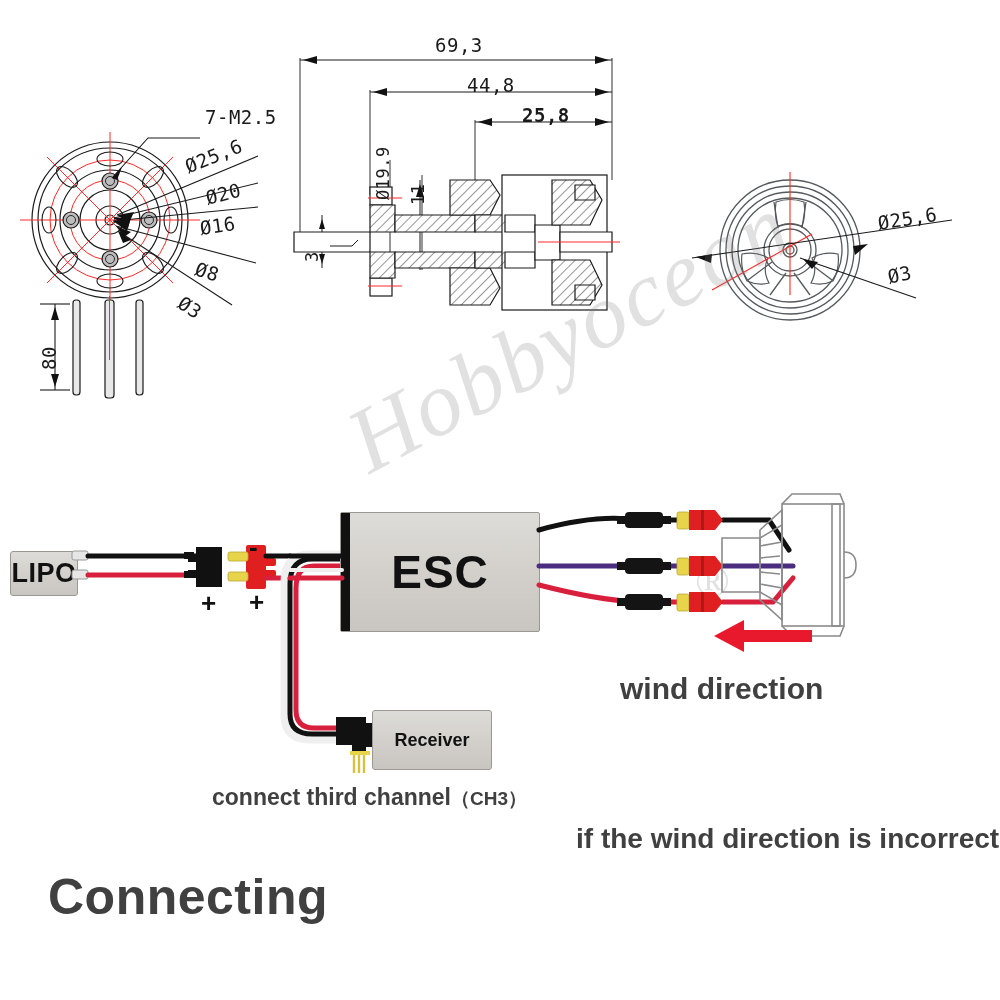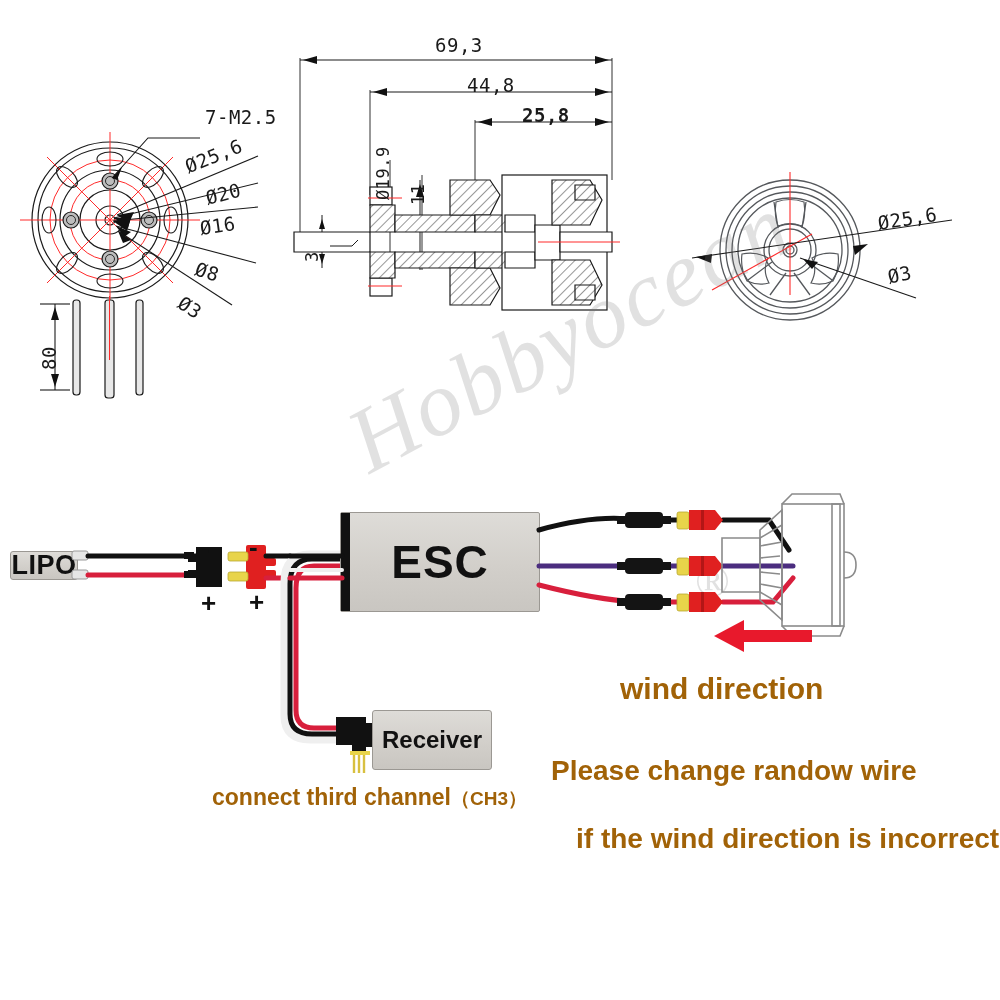"LIPO" div.abs { height: 29px -> 45px }
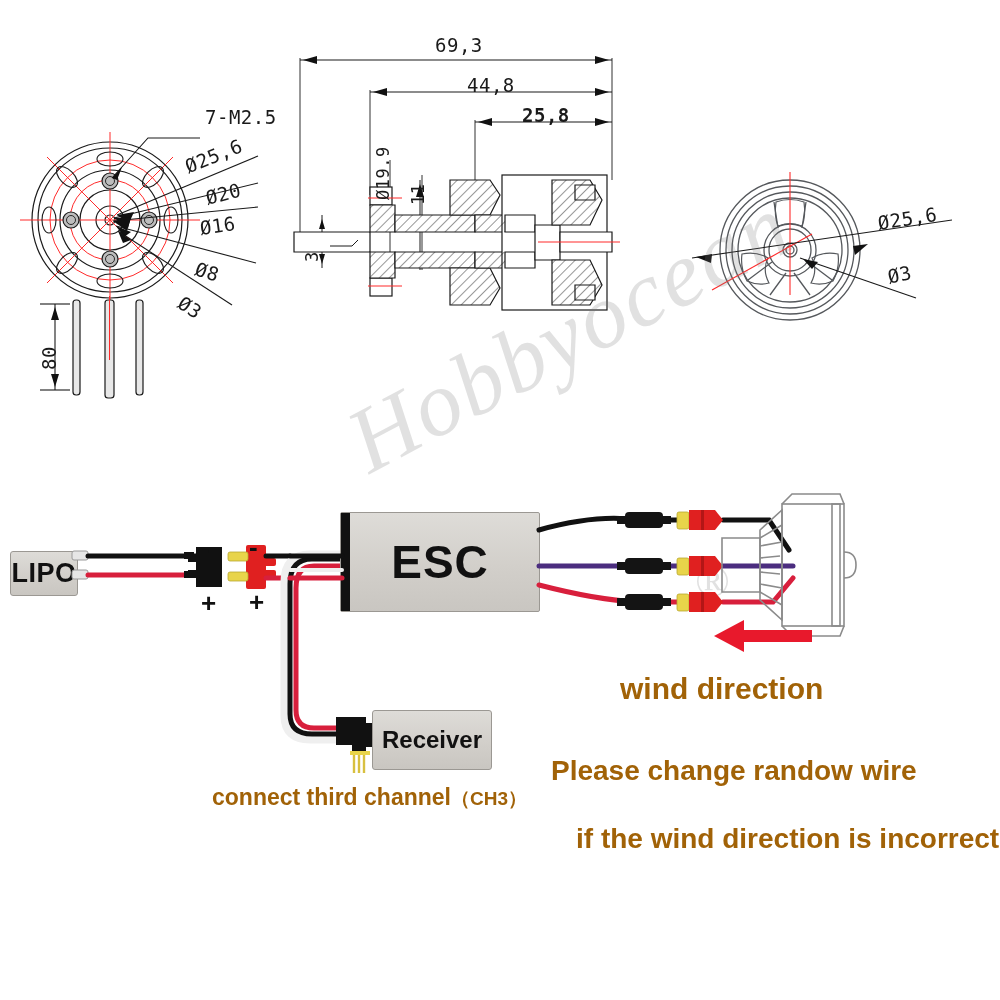"ESC" div.abs { height: 100px -> 120px }
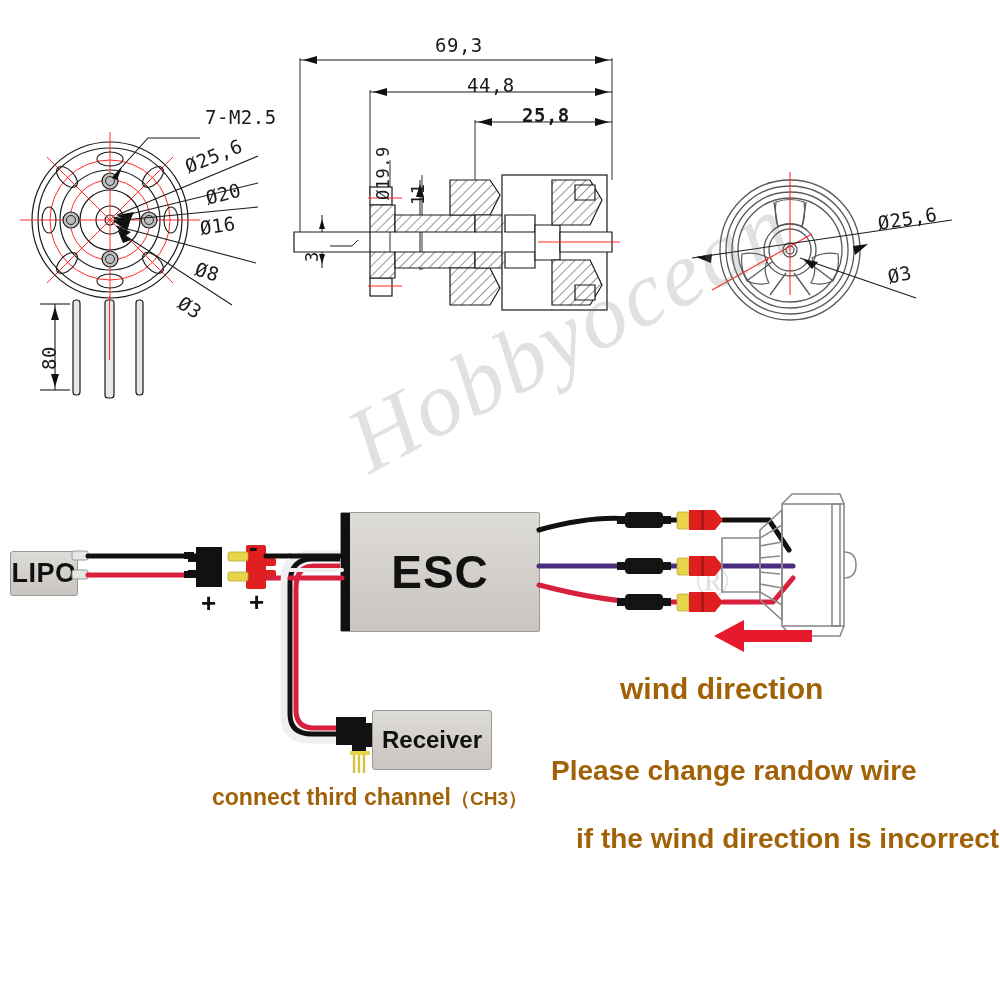"wind direction" .cap { color: #a16207 -> #404040 }
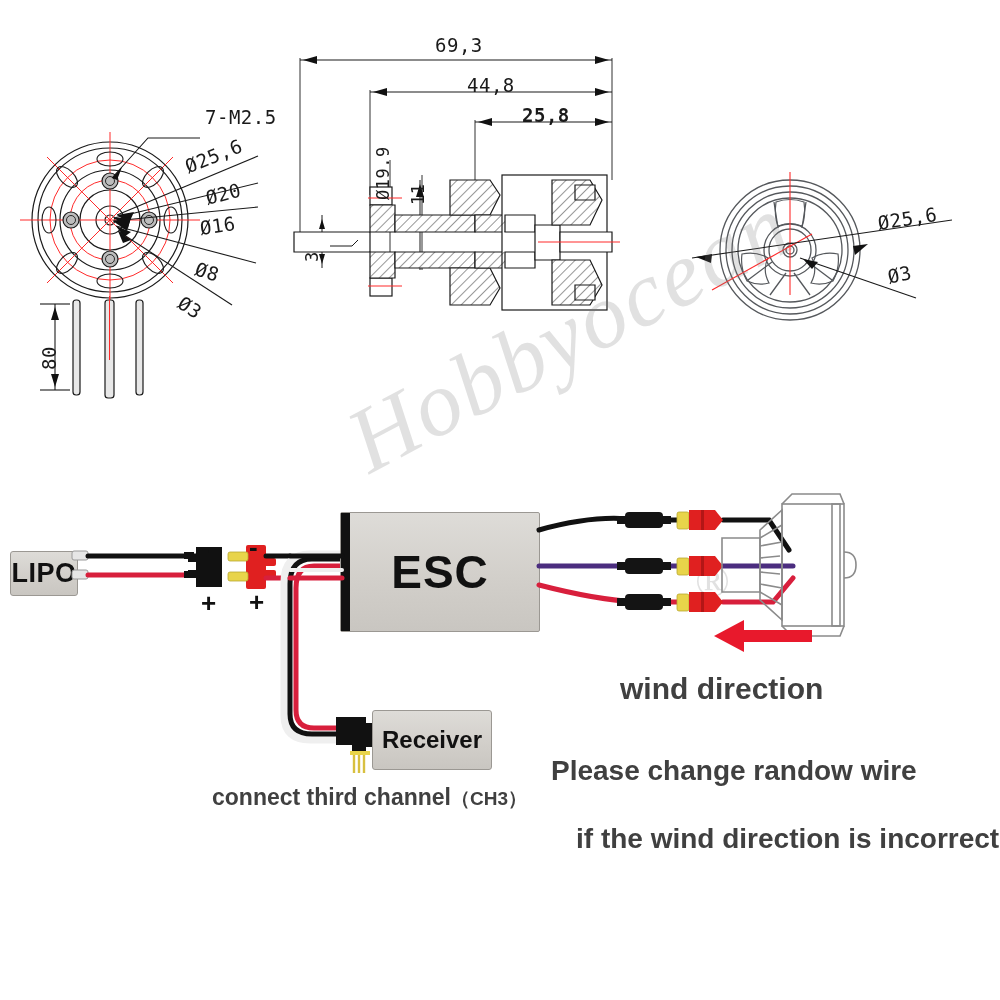"Receiver" .rx-box { font-size: 24px -> 18px }
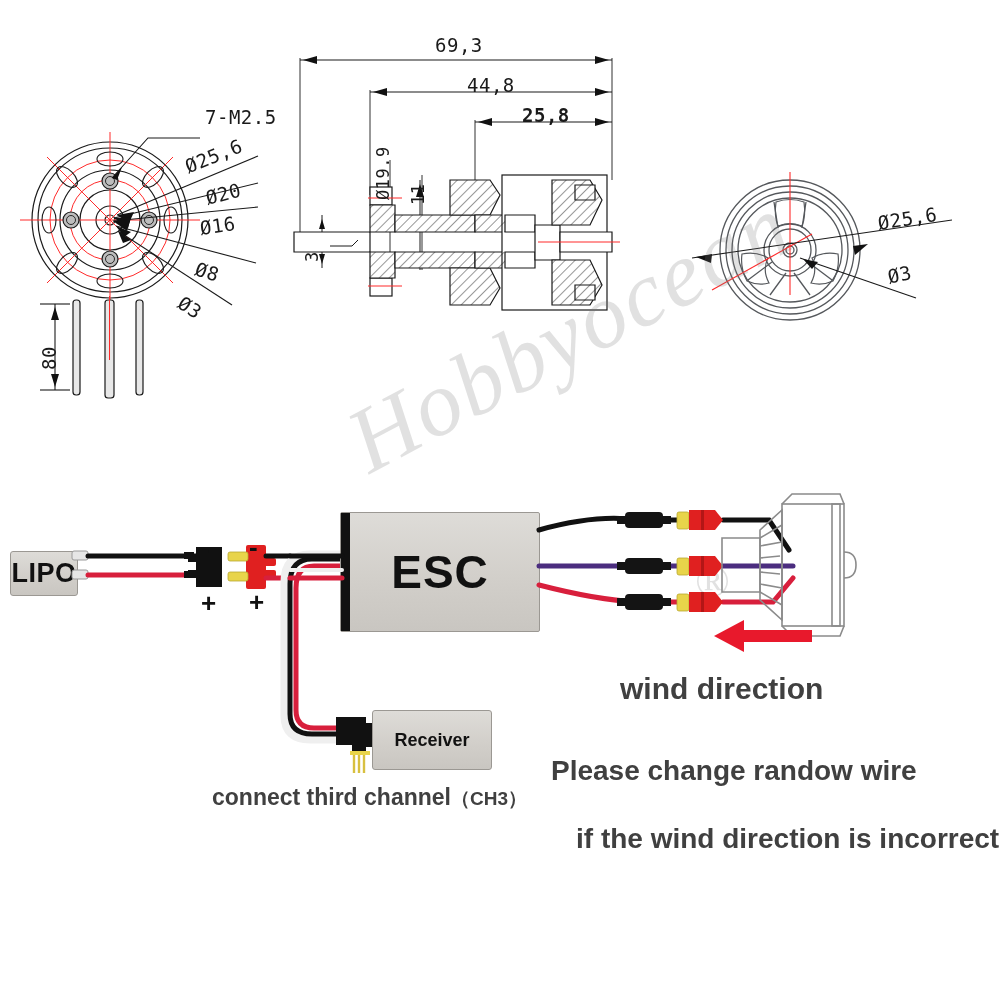"Please change randow wire" div.abs { html: <div>Please change randow wire</div> -> none }
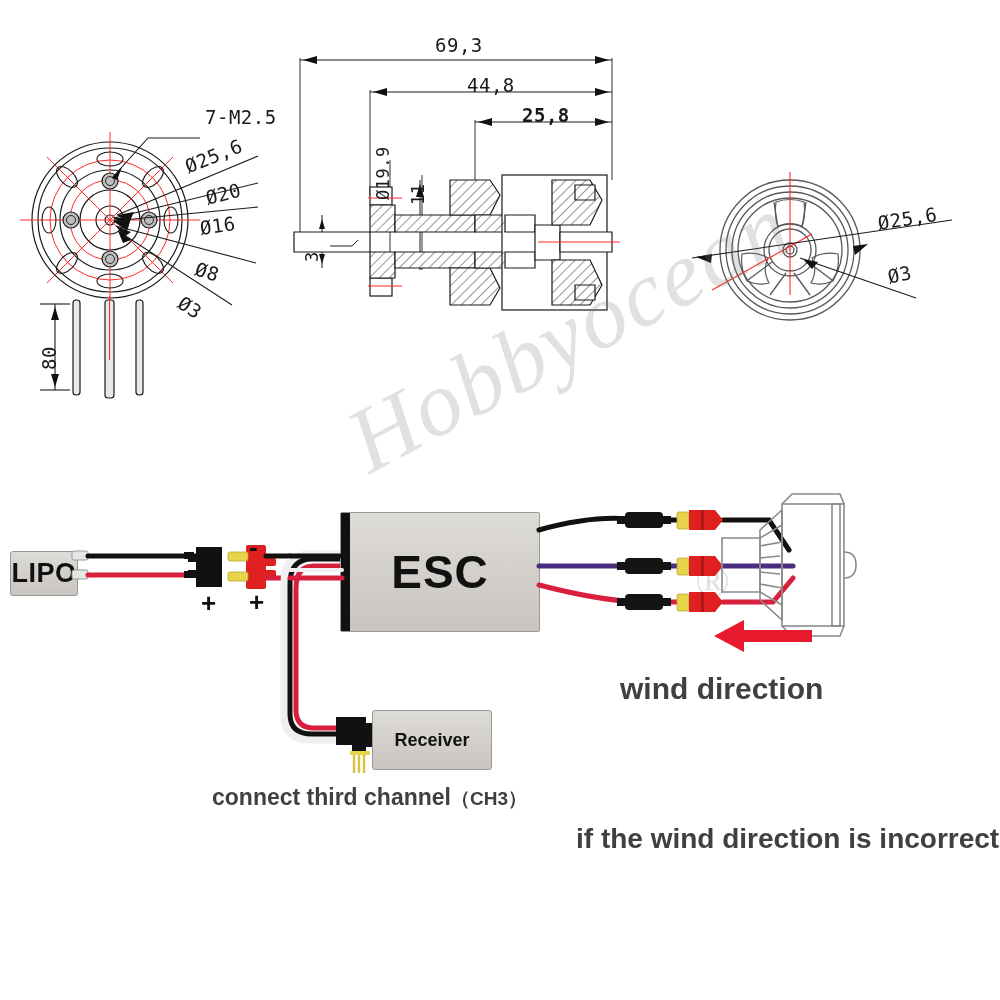"Connecting" div.abs { html: none -> <div>Connecting</div> }
